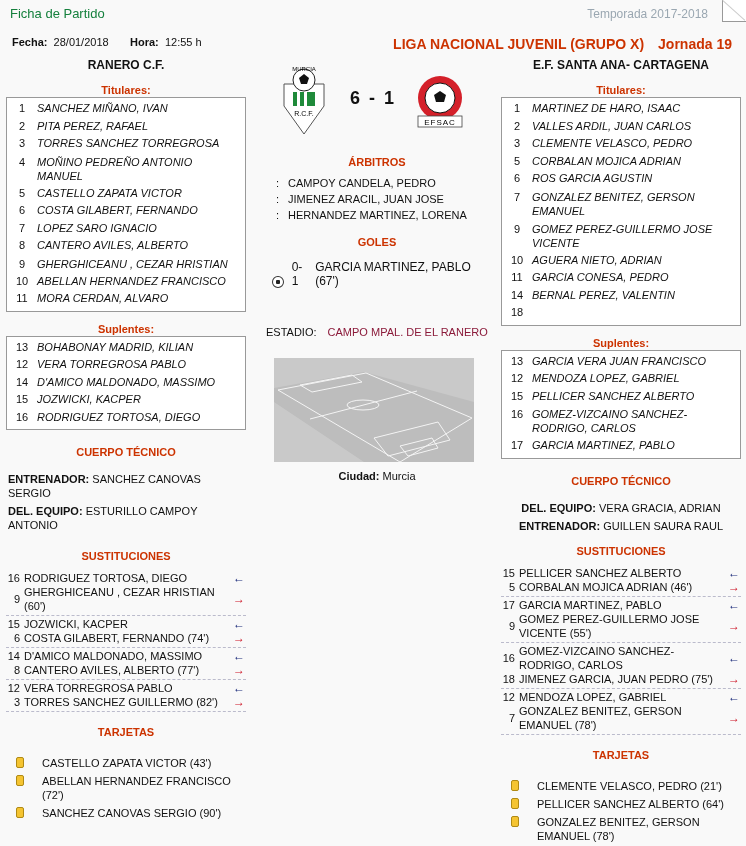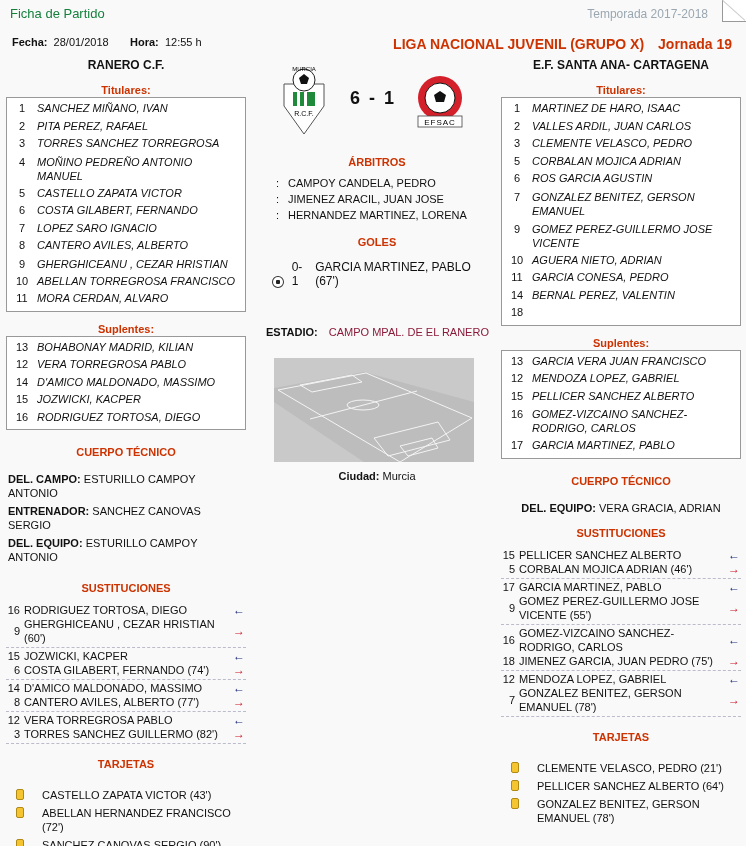"ABELLAN TORREGROSA FRANCISCO" span.nm { text: TORREGROSA -> HERNANDEZ }
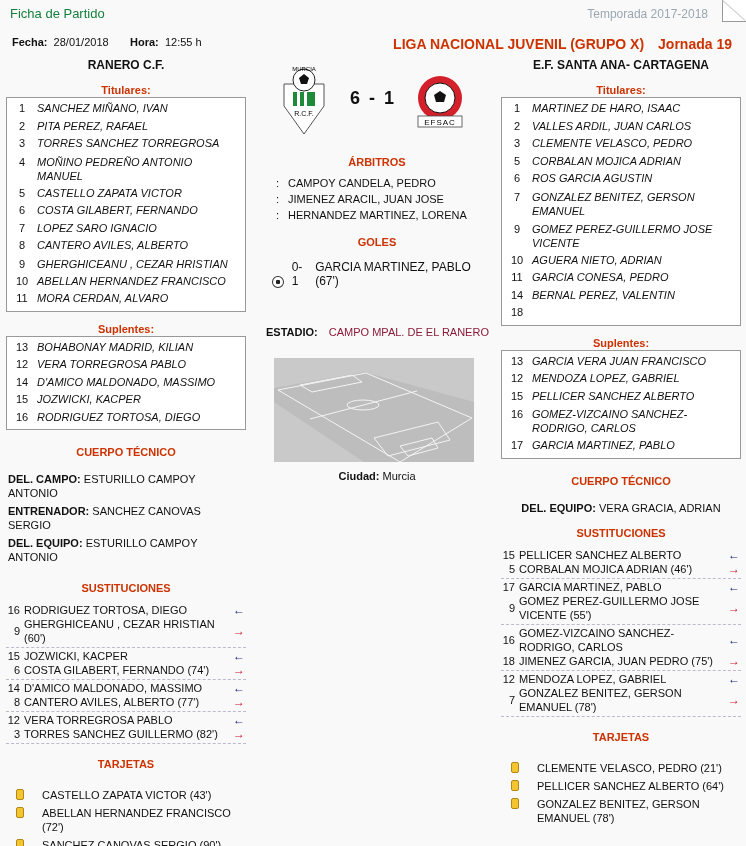"ESTADIO:" .stadium-lbl b { font-weight: bold -> normal }
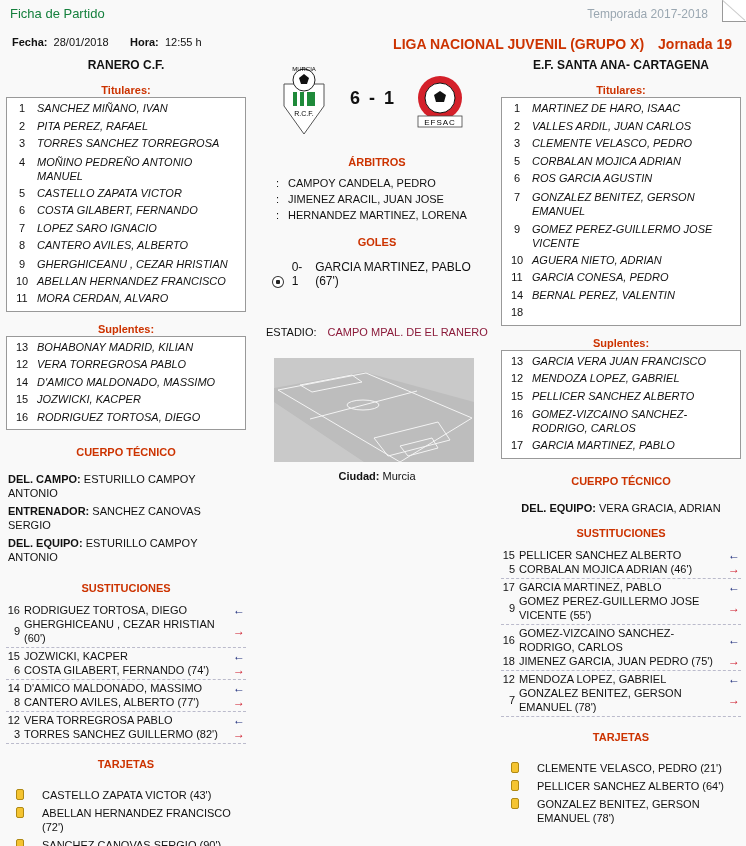"DEL. CAMPO: ESTURILLO CAMPOY ANTONIO" p { html: <p><b>DEL. CAMPO:</b> <span>ESTURILLO CAMPOY ANTONIO</span></p> -> none }
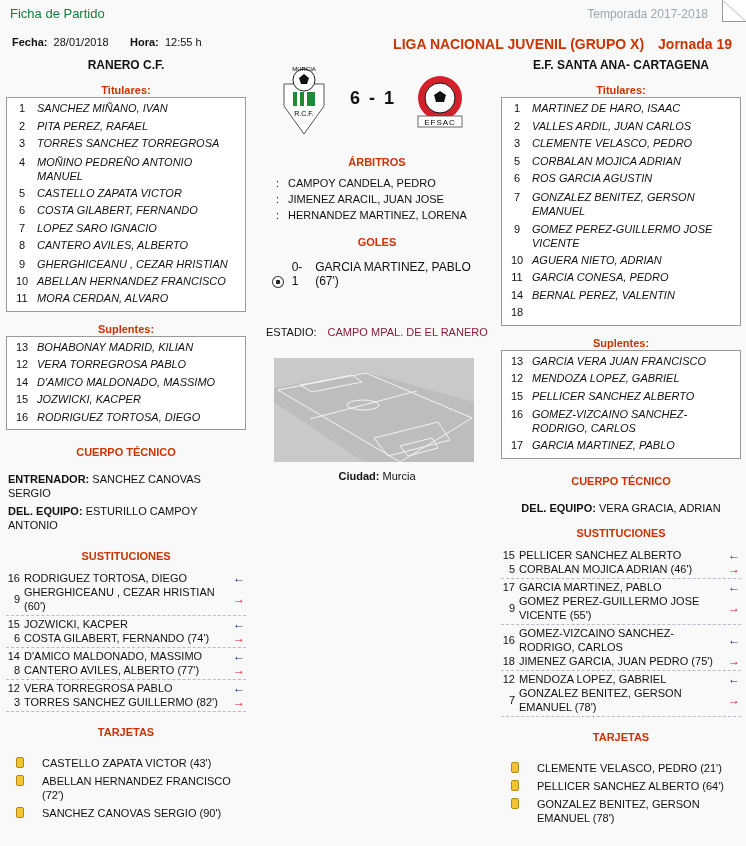"ENTRENADOR: GUILLEN SAURA RAUL" p { html: none -> <p><b>ENTRENADOR:</b> <span>GUILLEN SAURA RAUL</span></p> }
